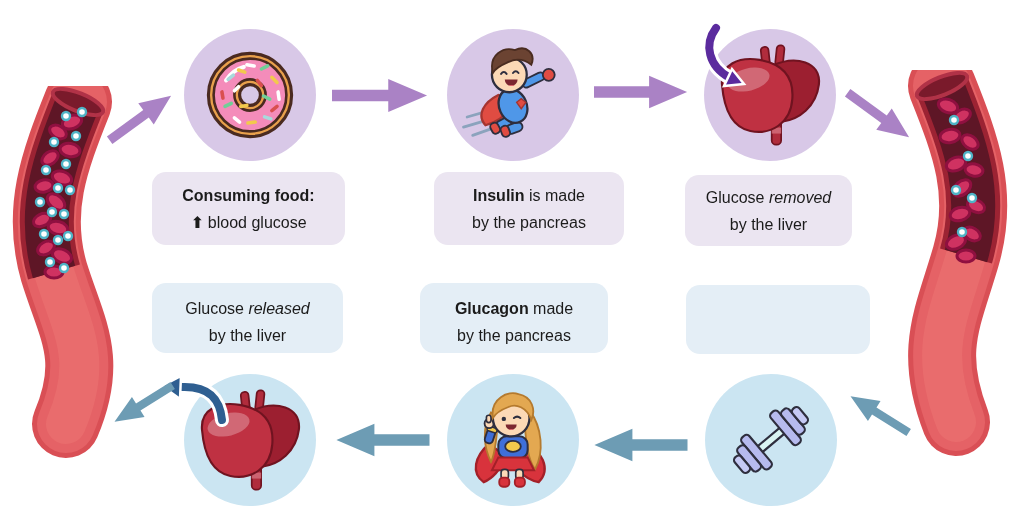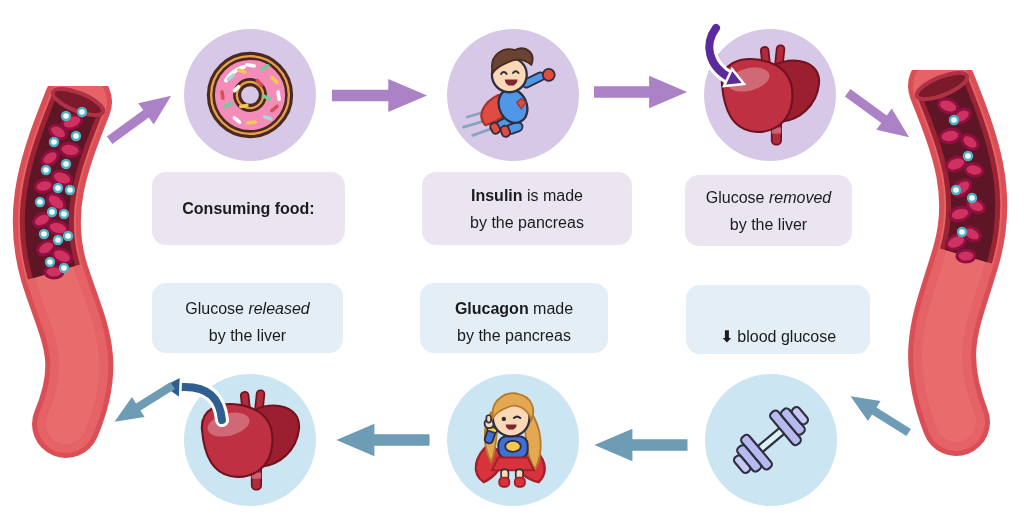"Insulin is made" div.tbox { left: 422px -> 434px; width: 210px -> 190px }
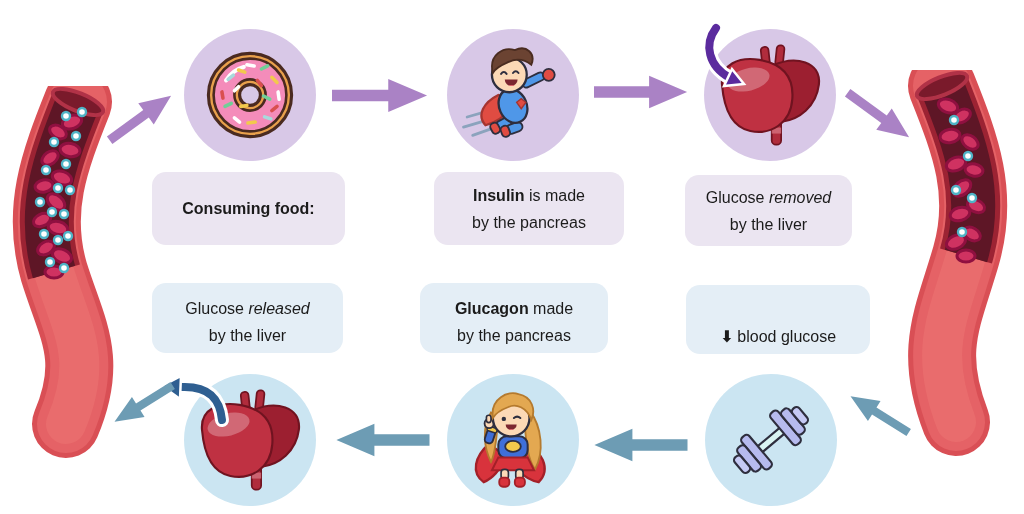"⬆ blood glucose" div { html: none -> <div><span>⬆</span><span>blood glucose</span></div> }
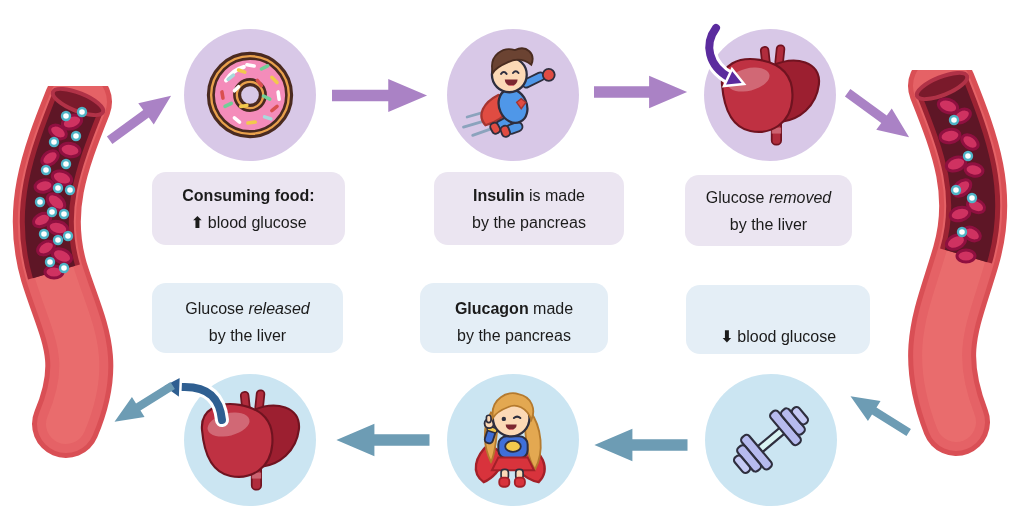"⬇ blood glucose" div { html: <div><span>⬇</span><span>blood glucose</span></div> -> none }
